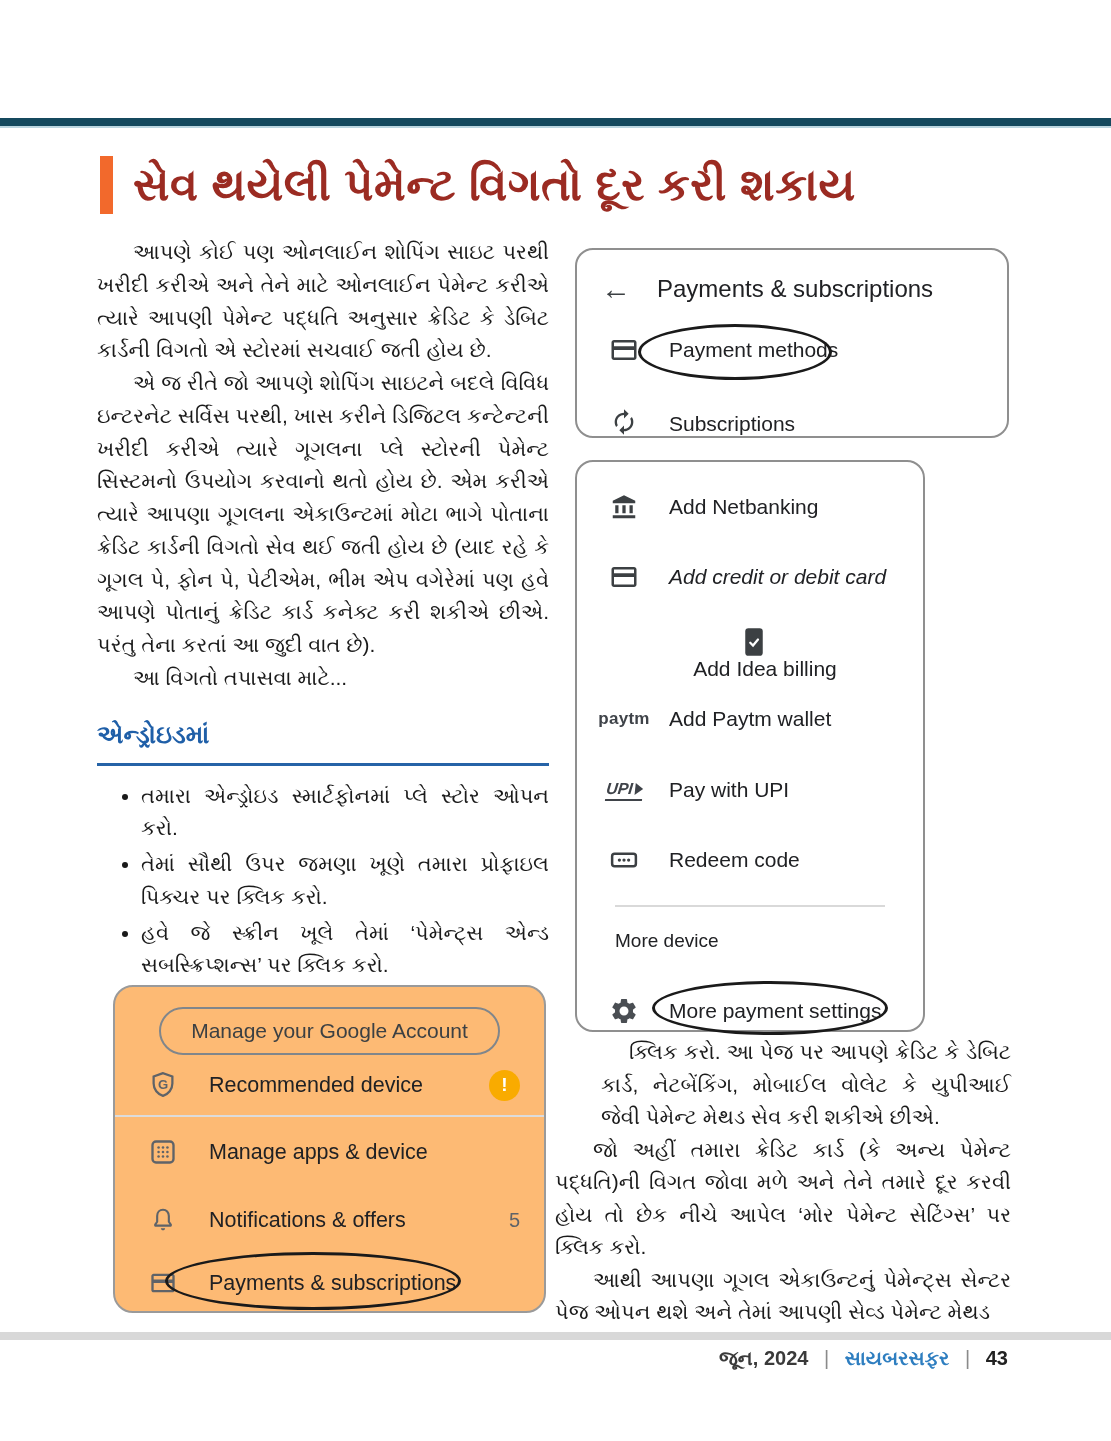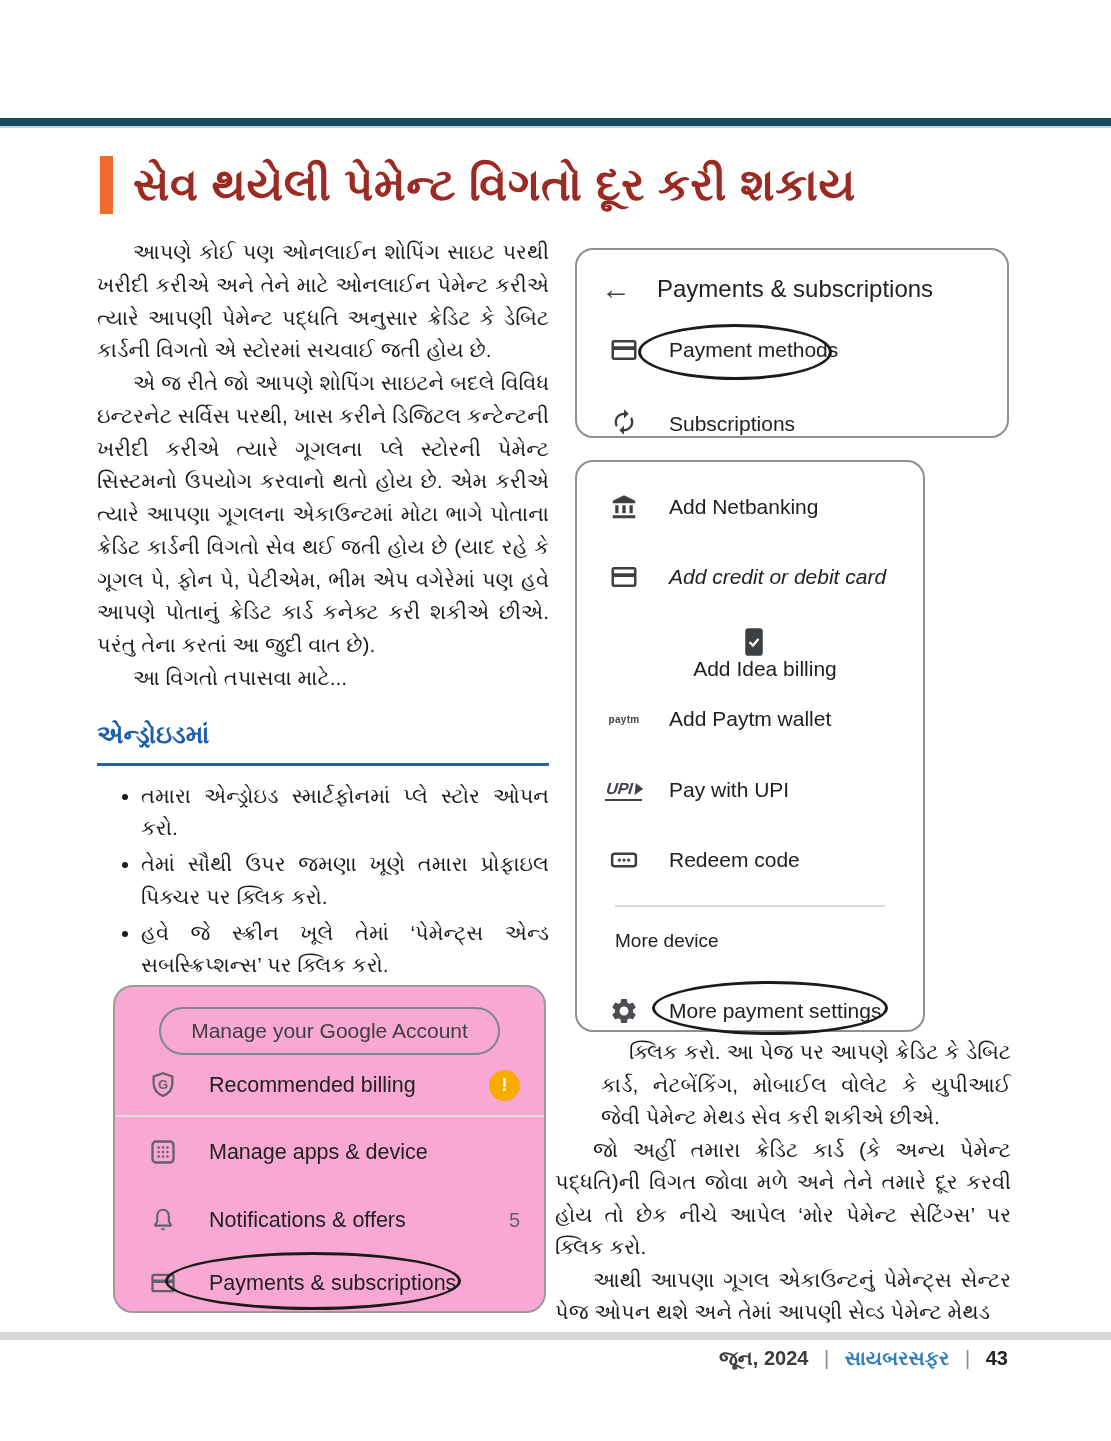"paytm" .paytm-logo { font-size: 10px -> 17px }
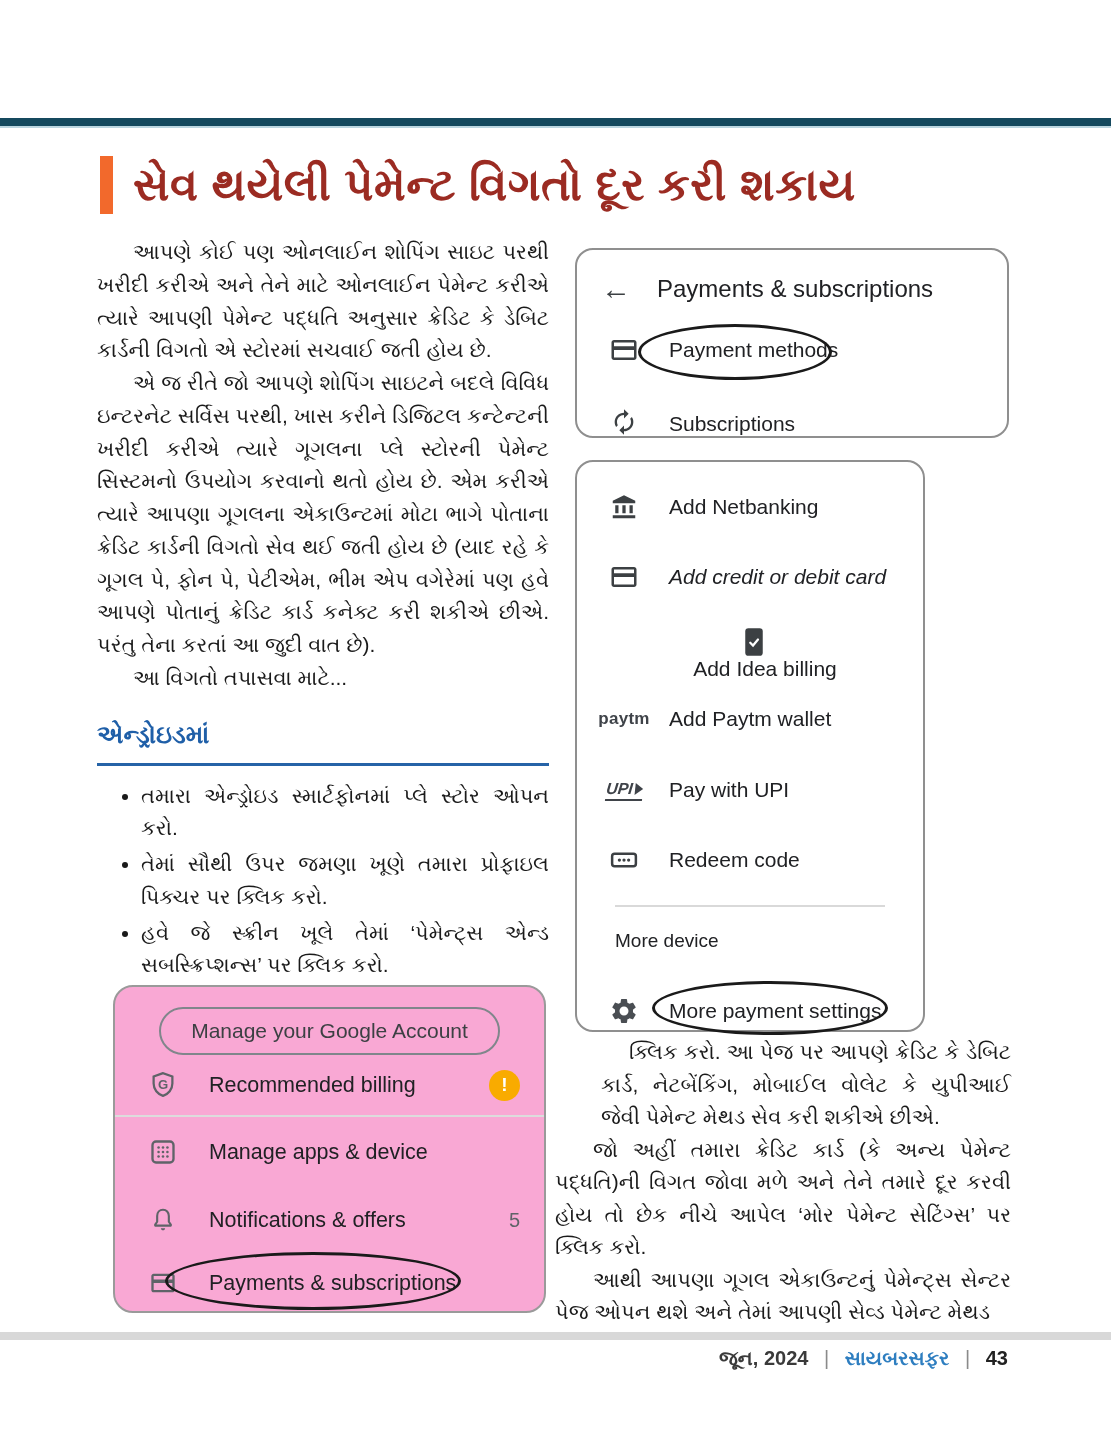"Manage your Google Account" .card-account { background: #f9a8d4 -> #fdba74 }
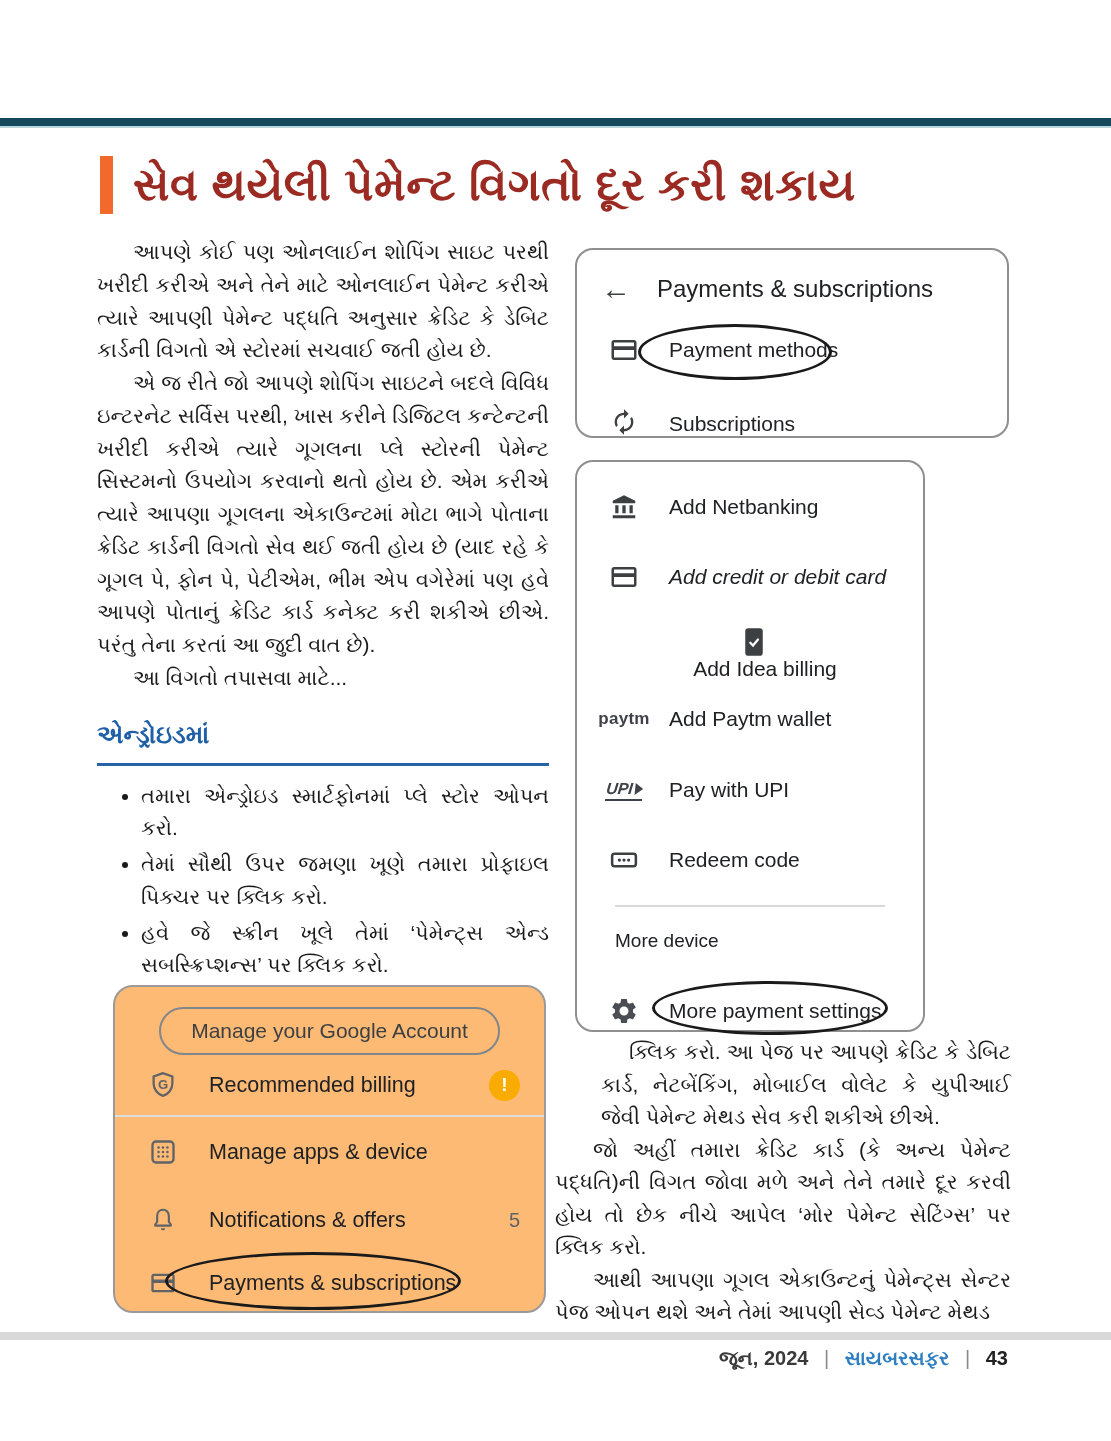"Recommended billing" span.row-label { text: billing -> device }
